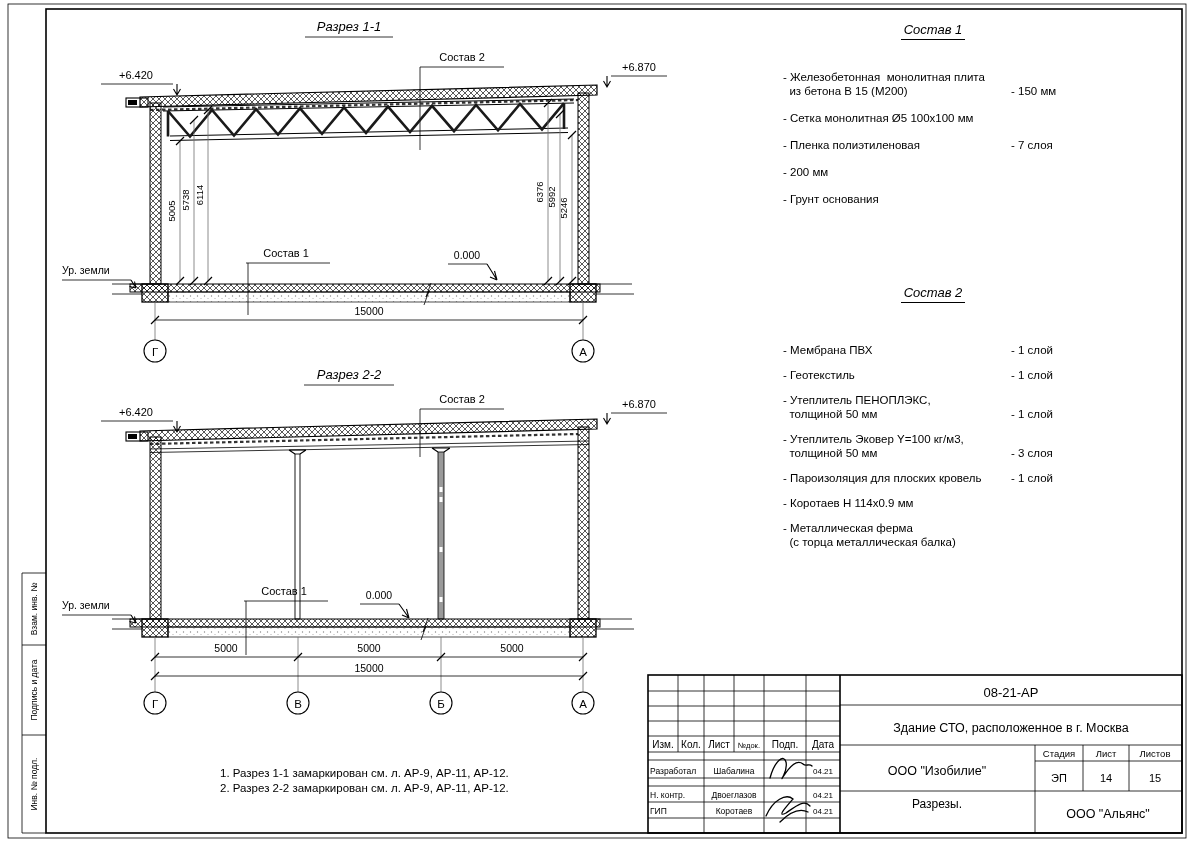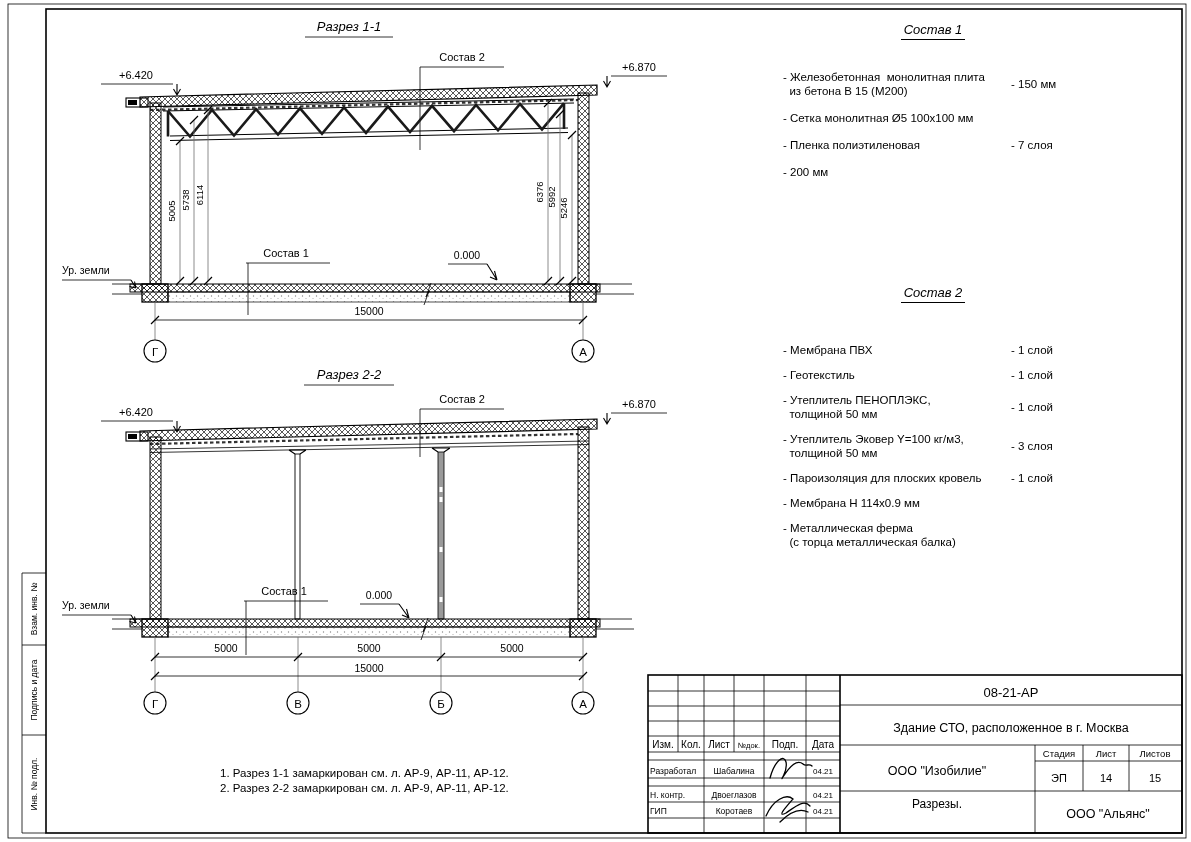"- Железобетонная монолитная плита" .spec-row { align-items: center -> flex-end }
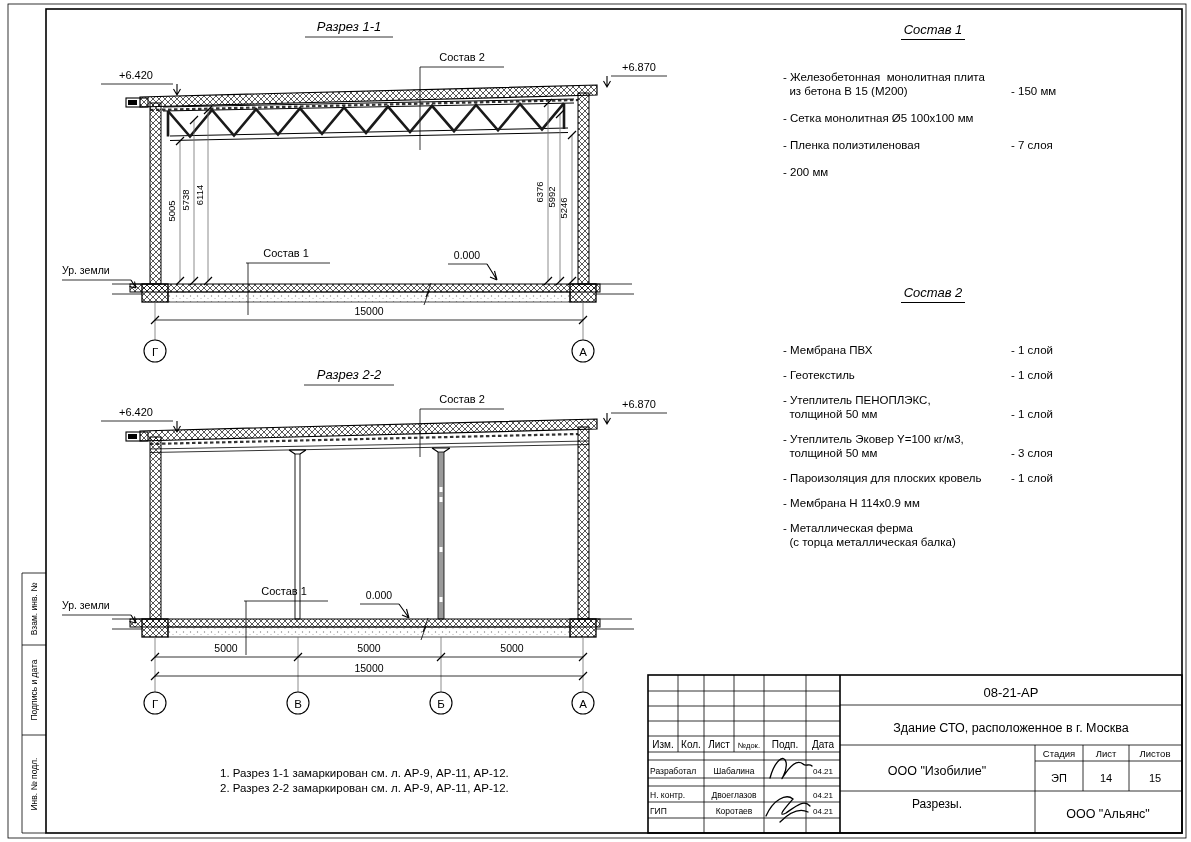"- Грунт основания" div.spec-row { html: none -> <div> <div>- Грунт основания</div> <div></div> </div> }
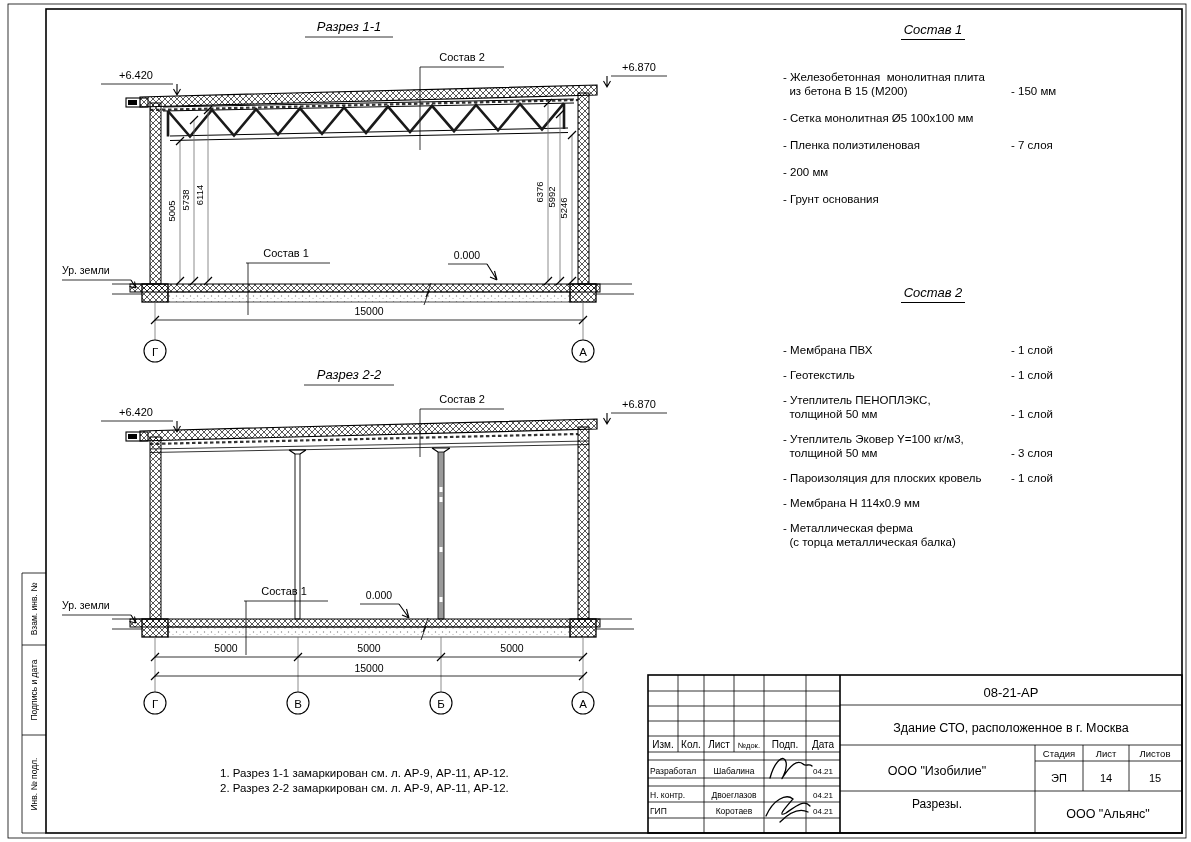"- Мембрана Н 114х0.9 мм" div.spec-name { text: Мембрана -> Коротаев }
